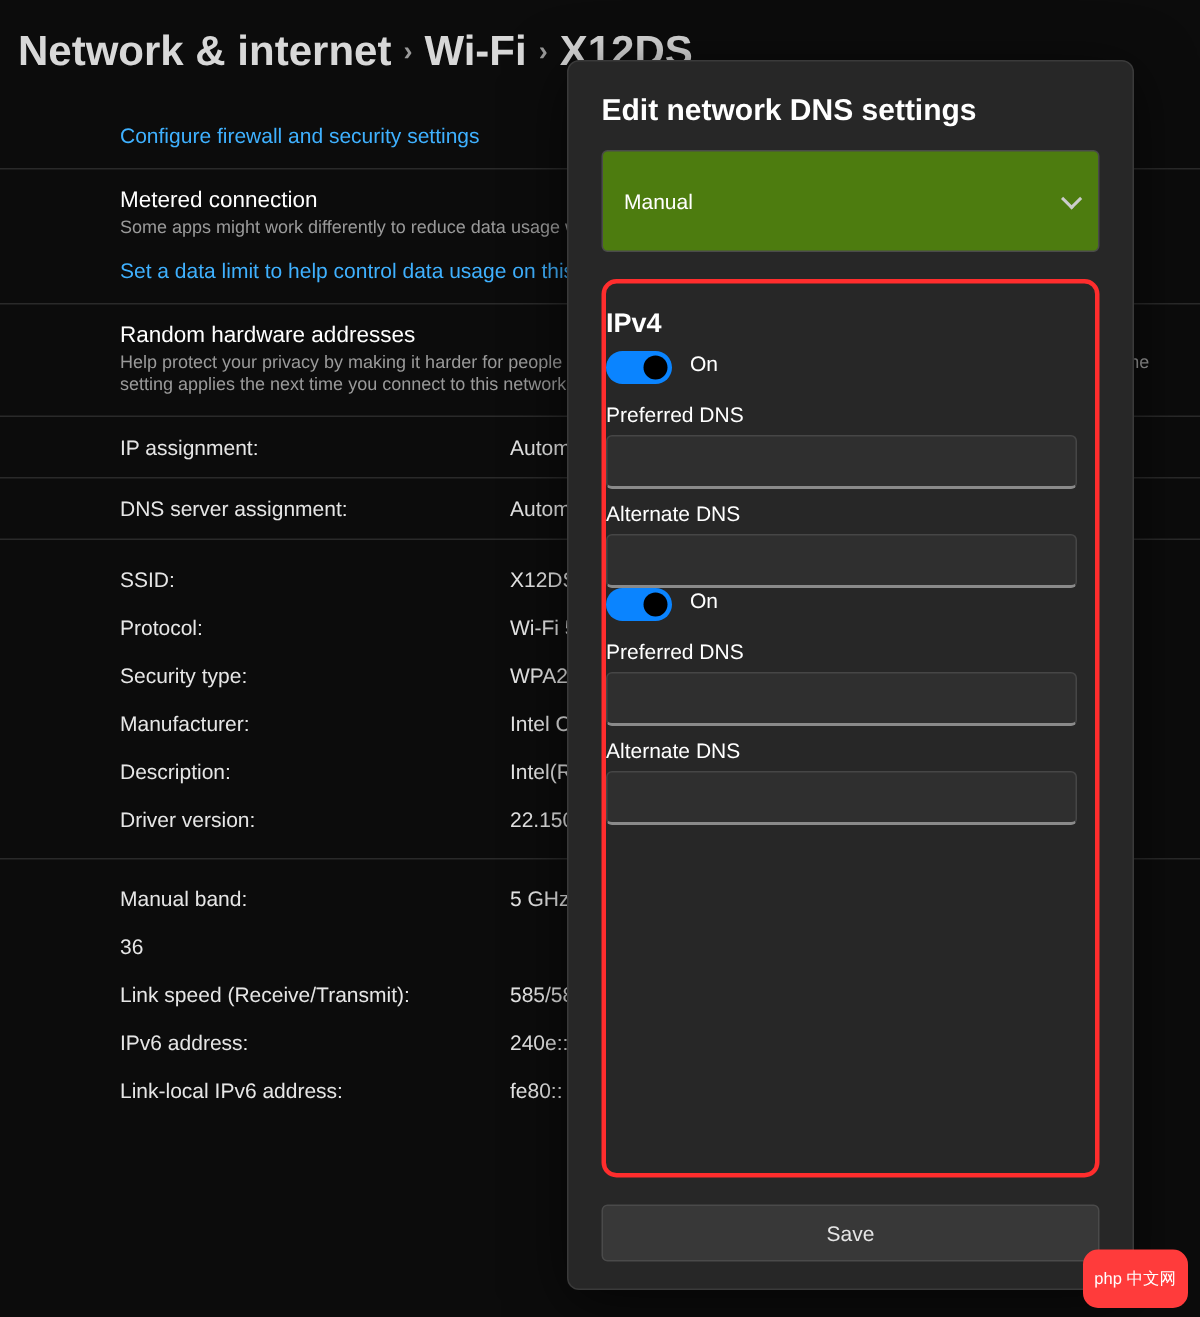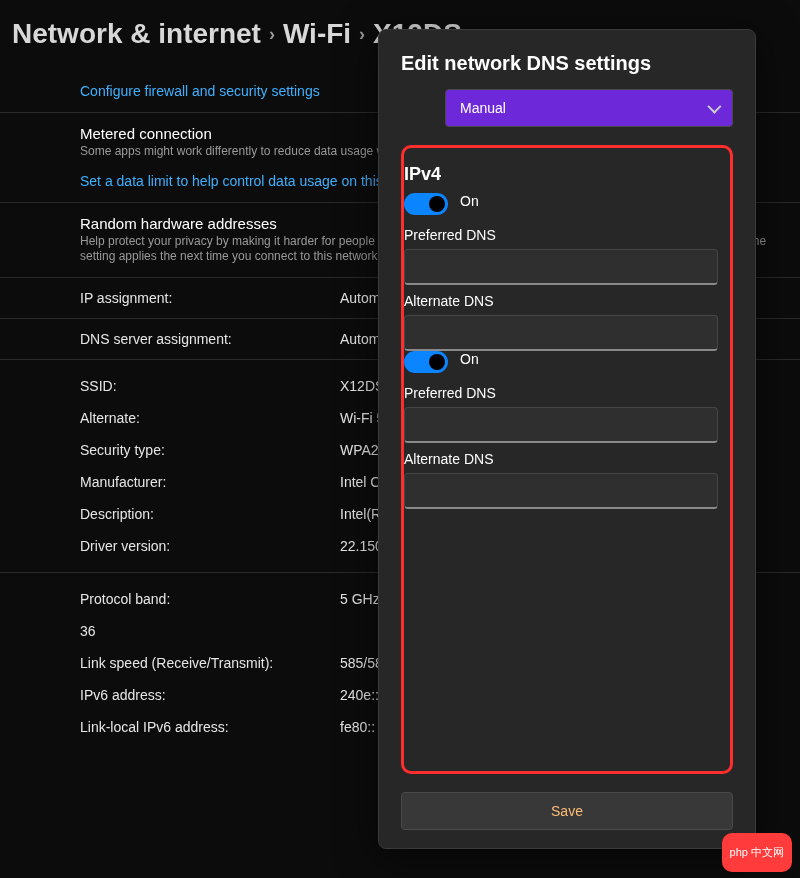"Edit network DNS settings" .dialog { top: 29px -> 40px }
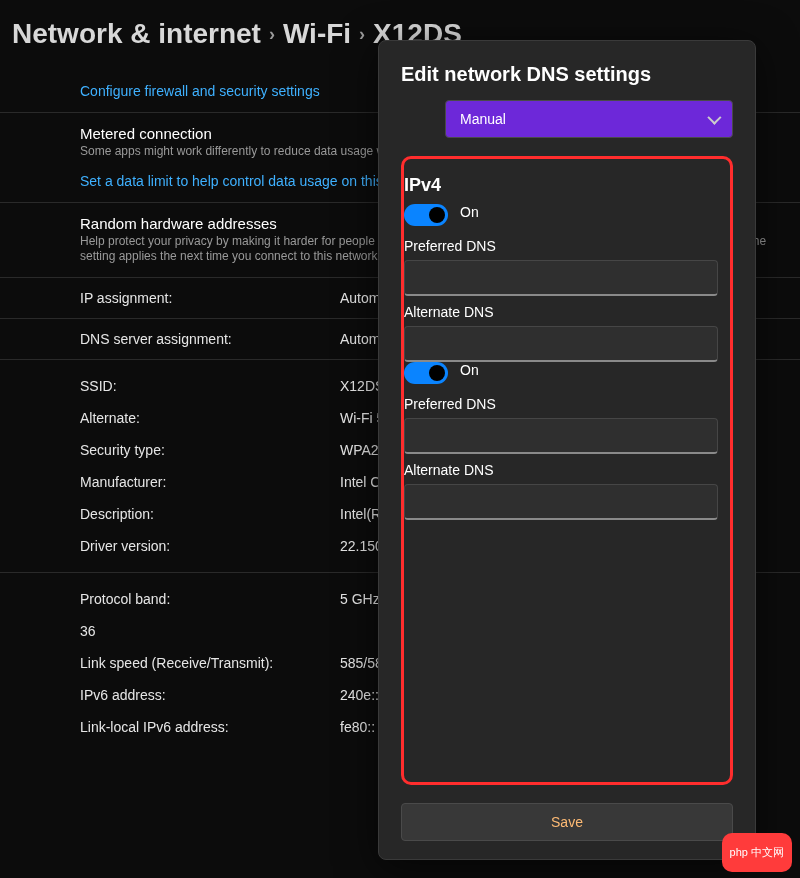"Manual" .select { background: #6d28d9 -> #4d7c0f; margin-left: 44px -> none; padding: 10px 14px -> 25px 14px }
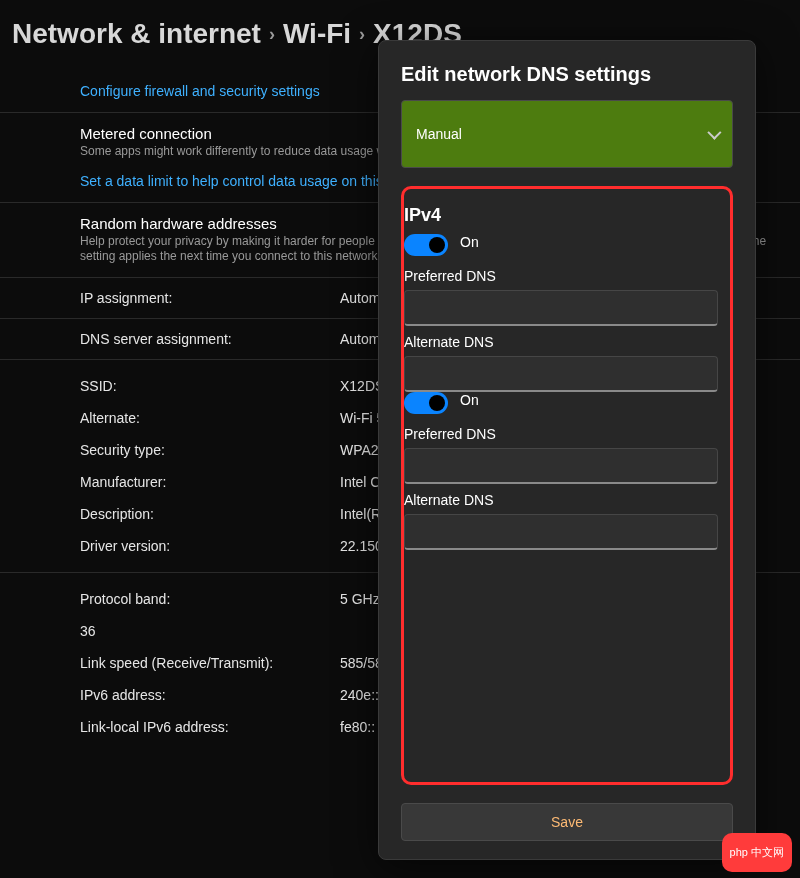"Alternate:" span.k { text: Alternate -> Protocol }
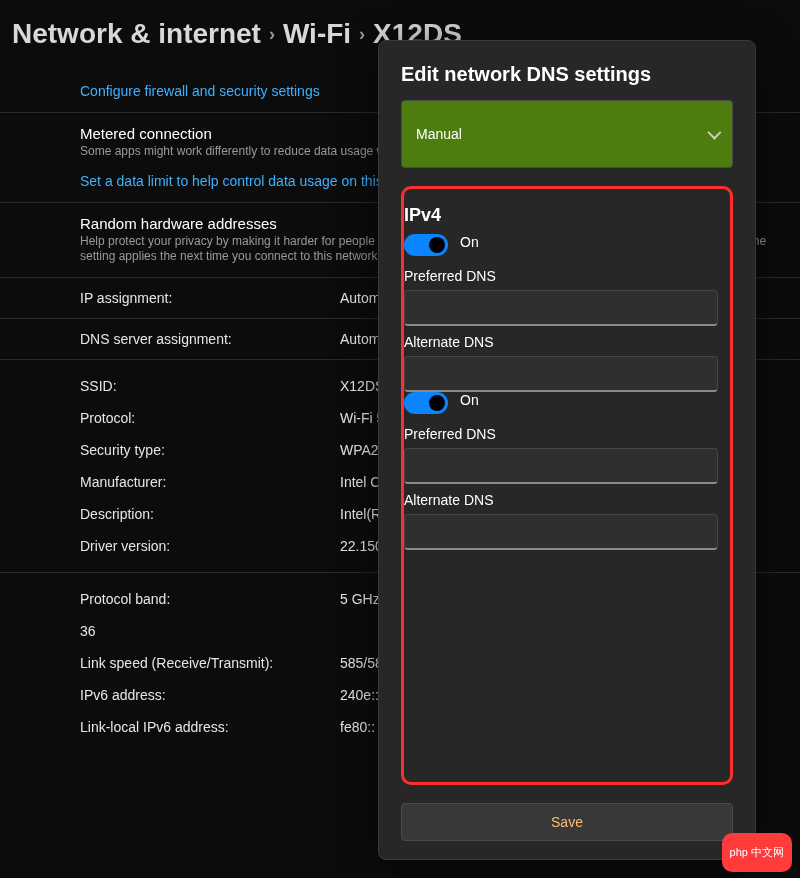"Protocol band:" span.k { text: Protocol -> Manual }
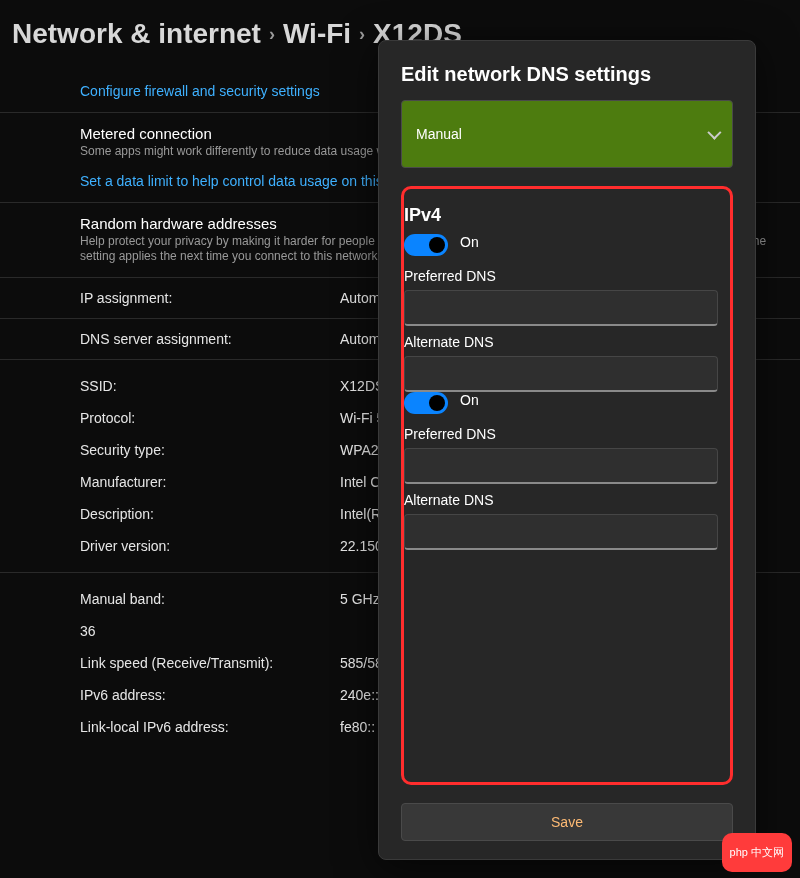"Save" .btn { color: #fdba74 -> #e5e5e5 }
